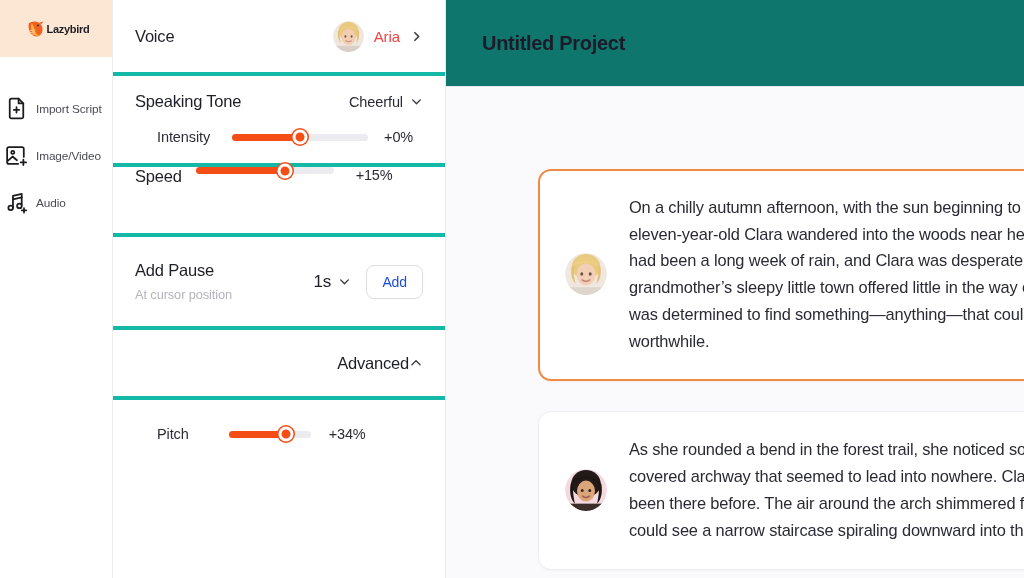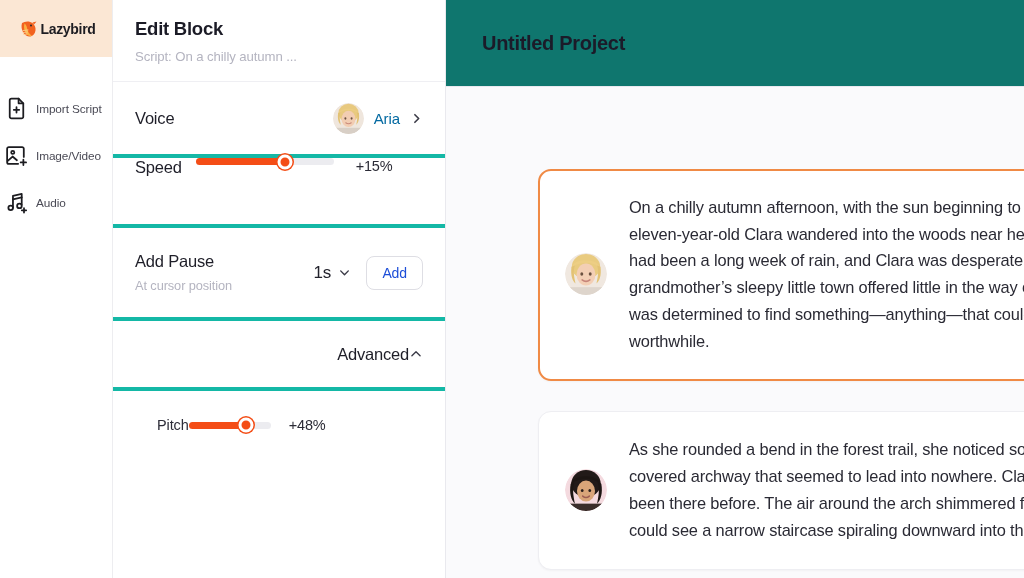"Lazybird" .logo-text { font-size: 14px -> 11px }
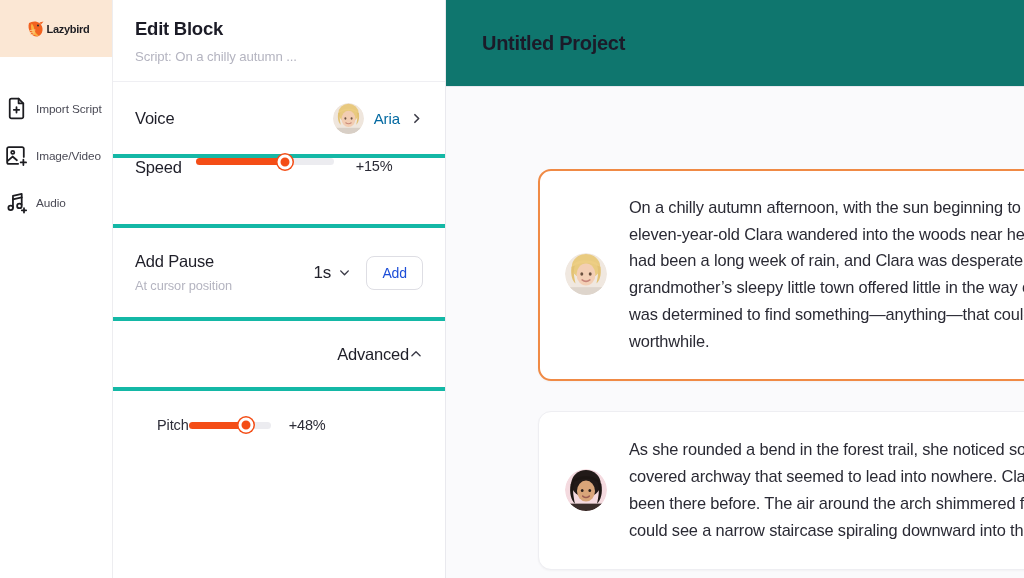"Edit Block" div.panel-head { html: <div> <div>Edit Block</div> <div>Script: On a chilly autumn ...</div> </div> -> none }
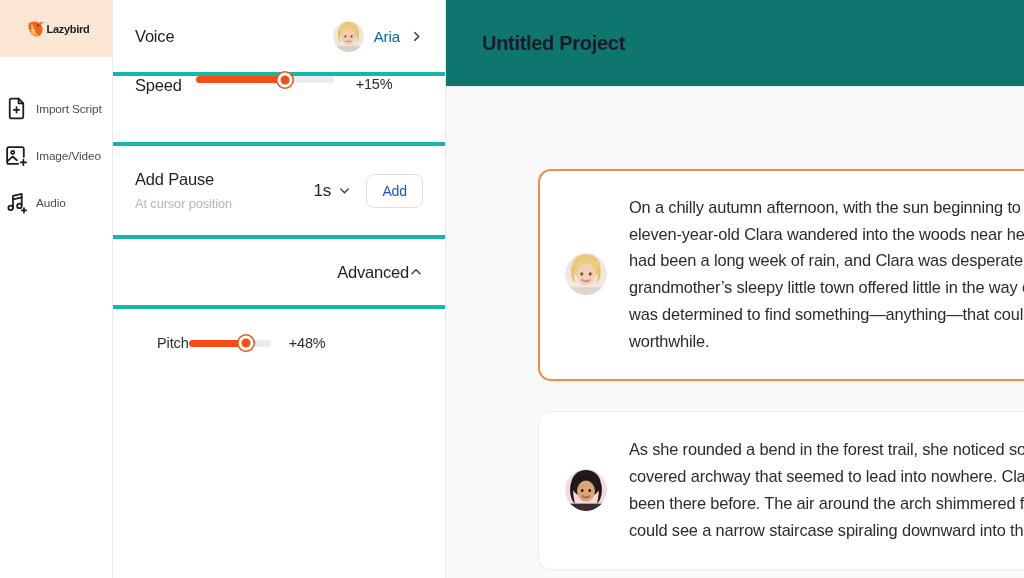"Aria" .voice-name { color: #0369a1 -> #ef4444 }
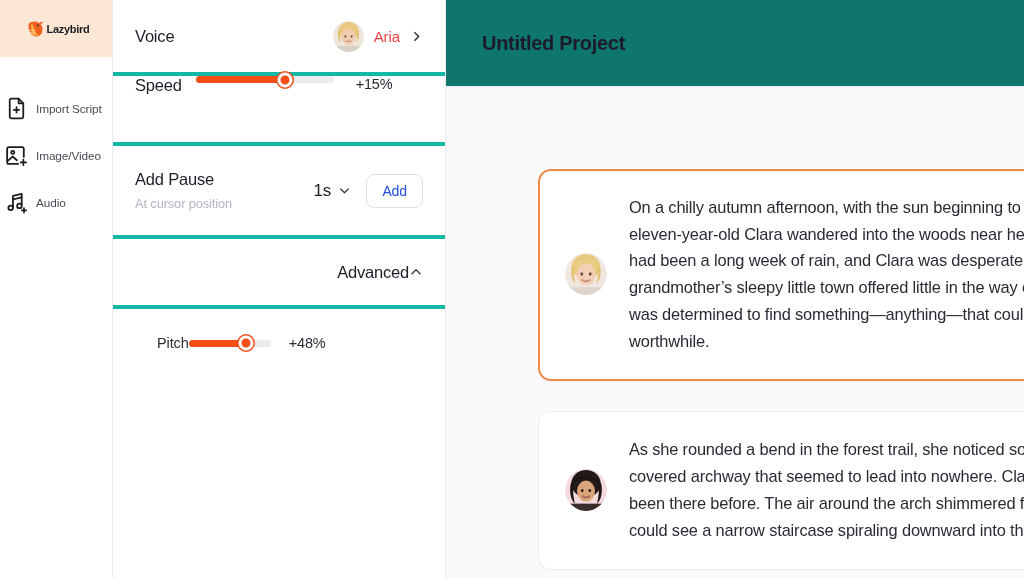"Speaking Tone" div.row { html: none -> <div> <div> <span>Speaking Tone</span> <span> <span>Cheerful</span> <svg> <path></path> </svg> </span> </div> <div> <span>Intensity</span> <span> <span></span> <span></span> </span> <span>+0%</span> </div> </div> }
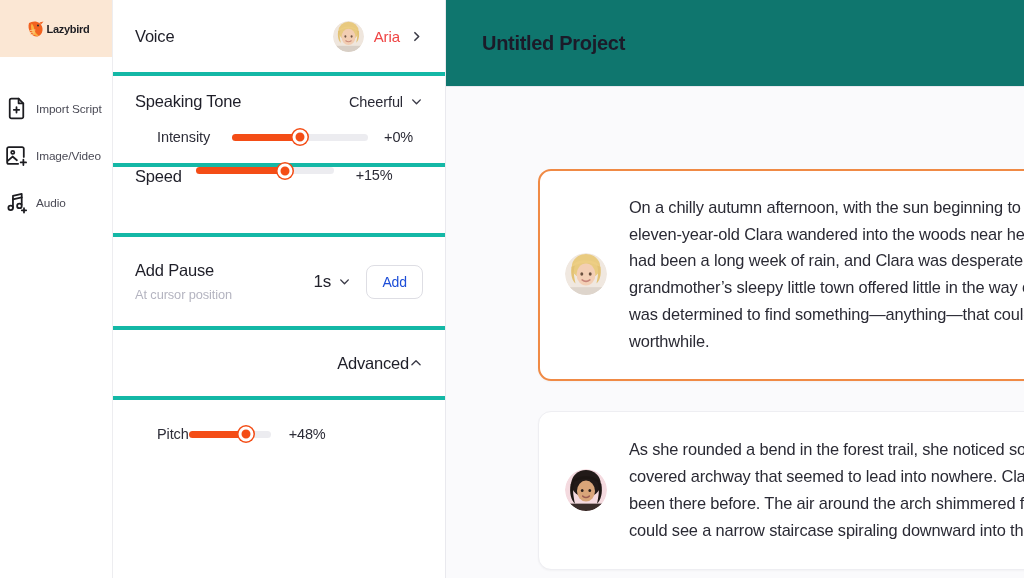"Pitch" span.slider-name { margin-right: none -> 40px }
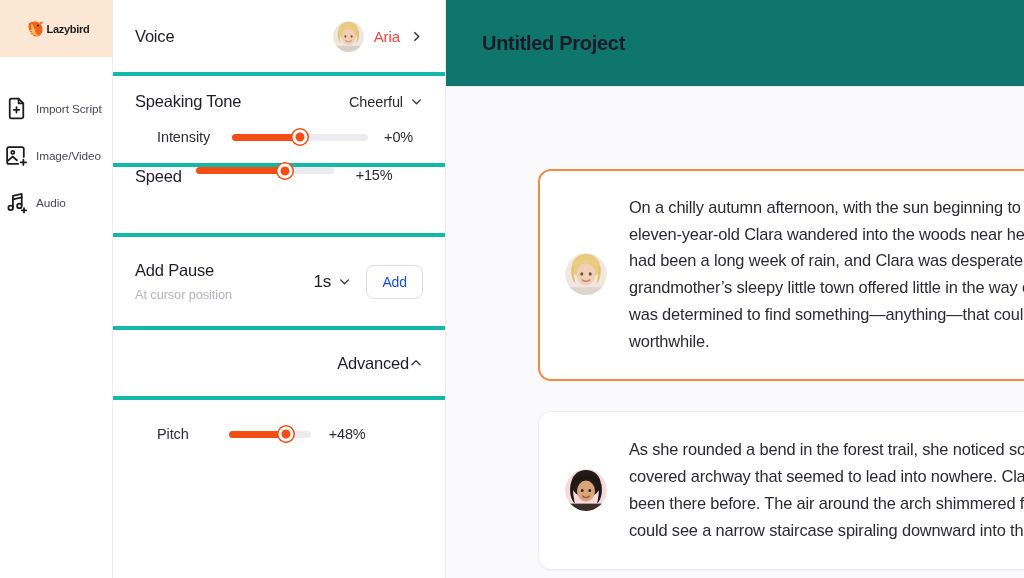"+48%" span.slider-val { text: +48% -> +34% }
